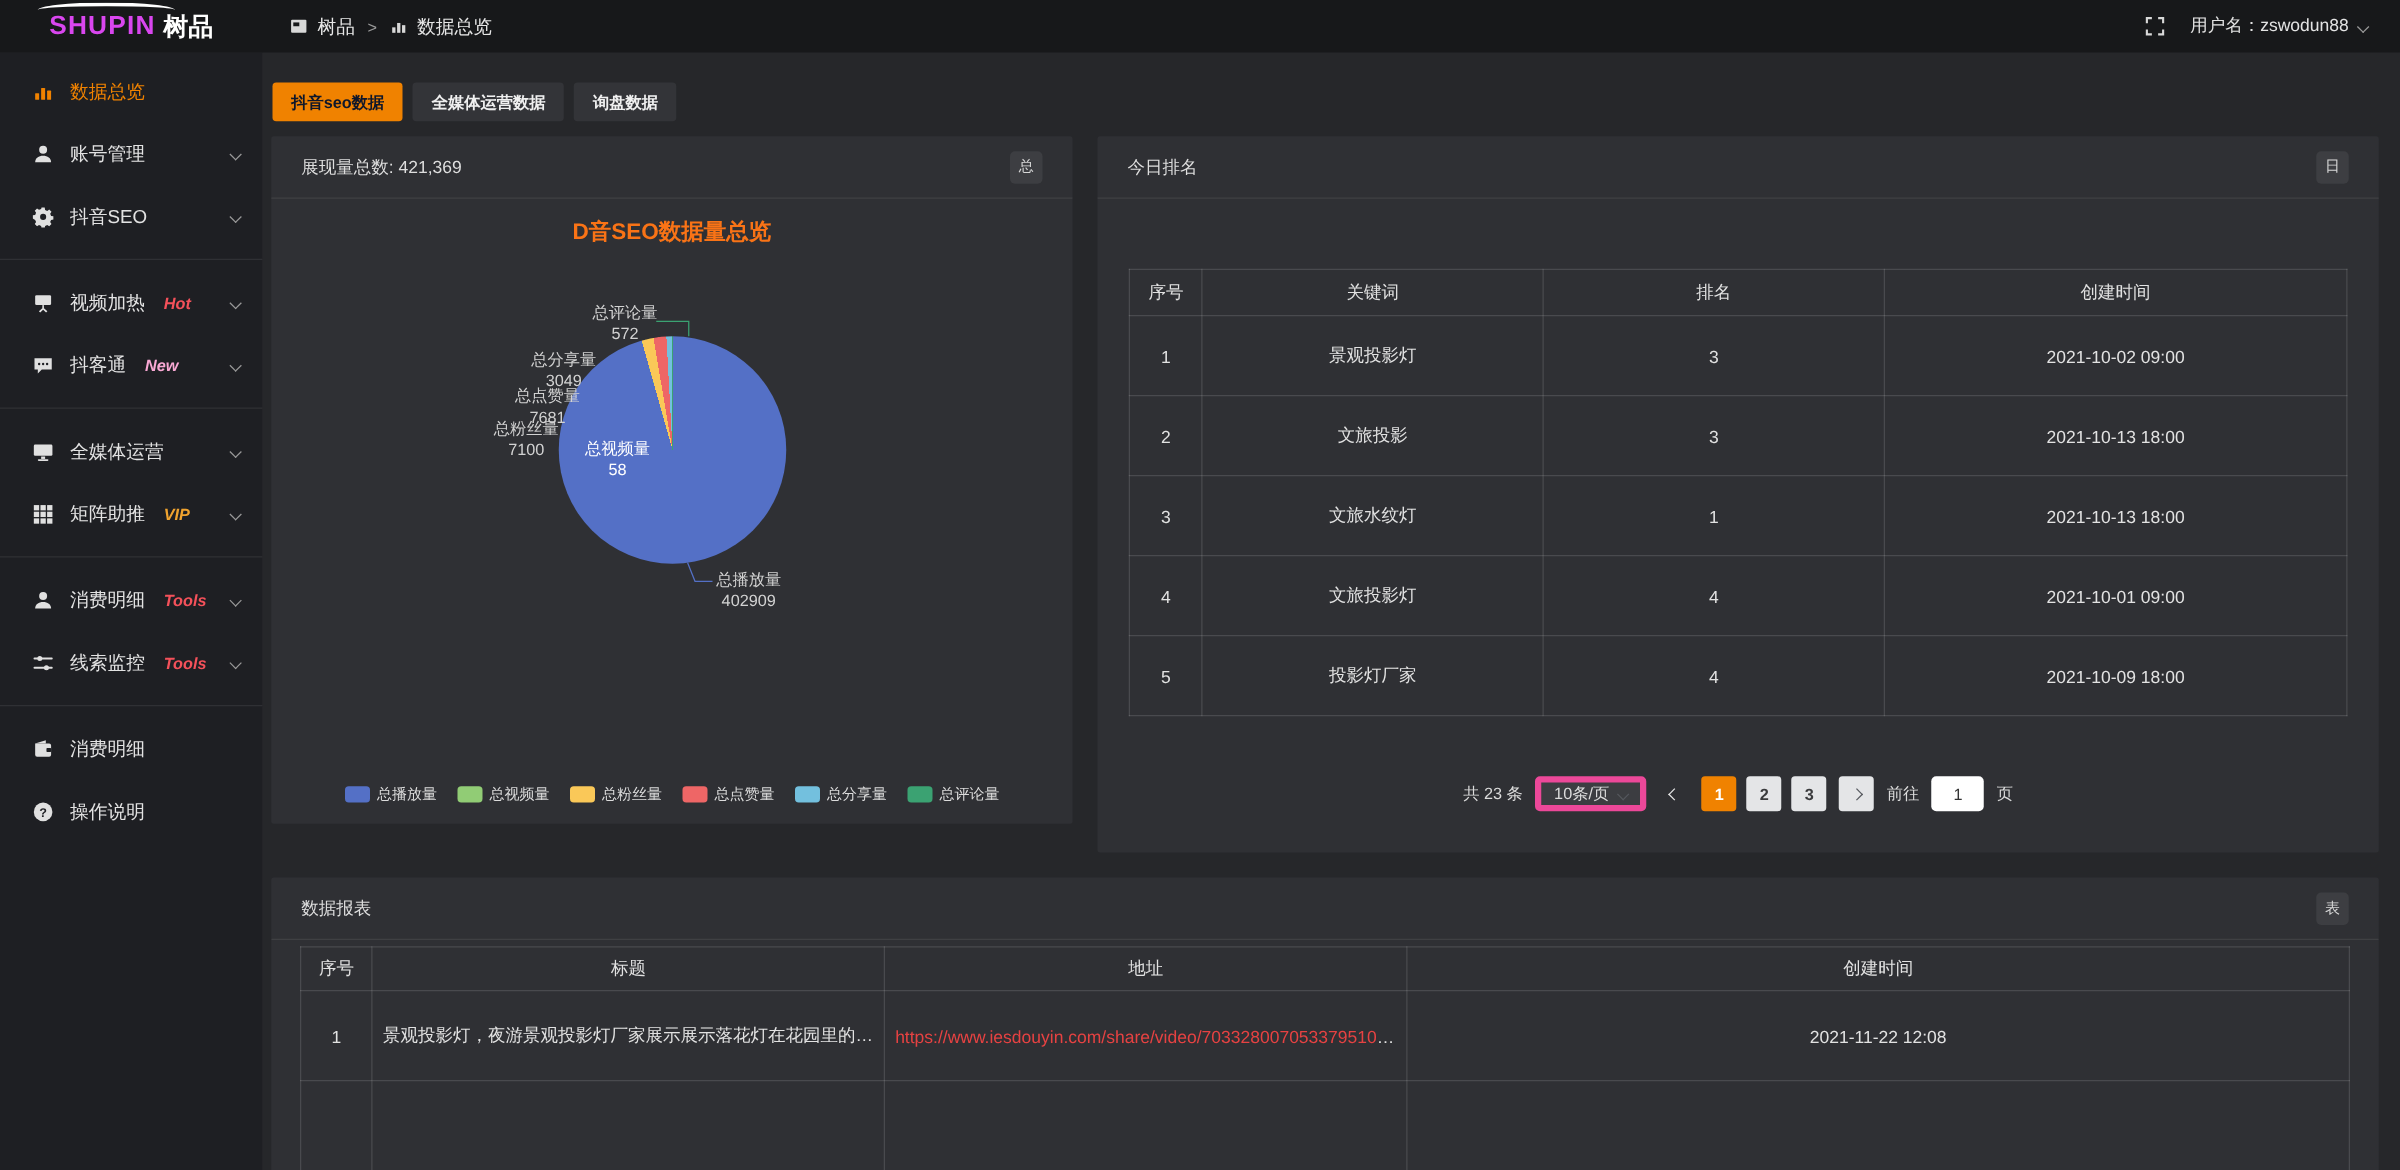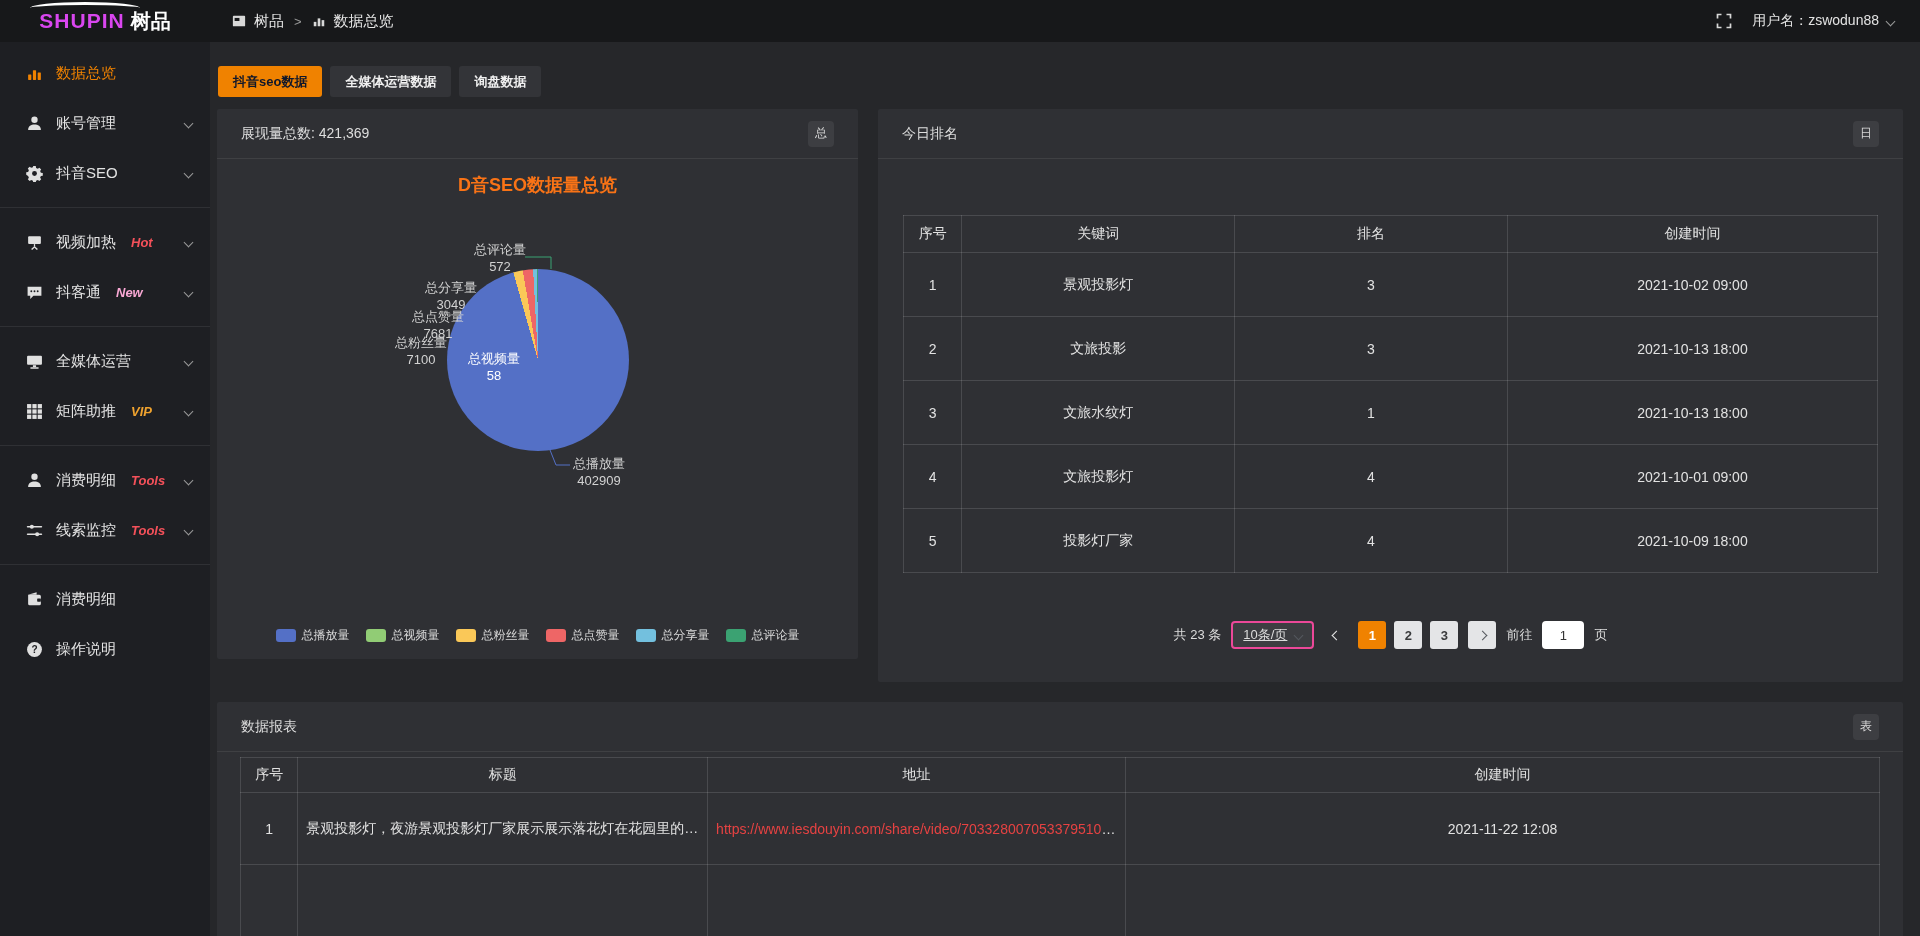"10条/页" .page-size-select { border: 2px solid #ec4899 -> 5px solid #ec4899; text-decoration: underline -> none }
